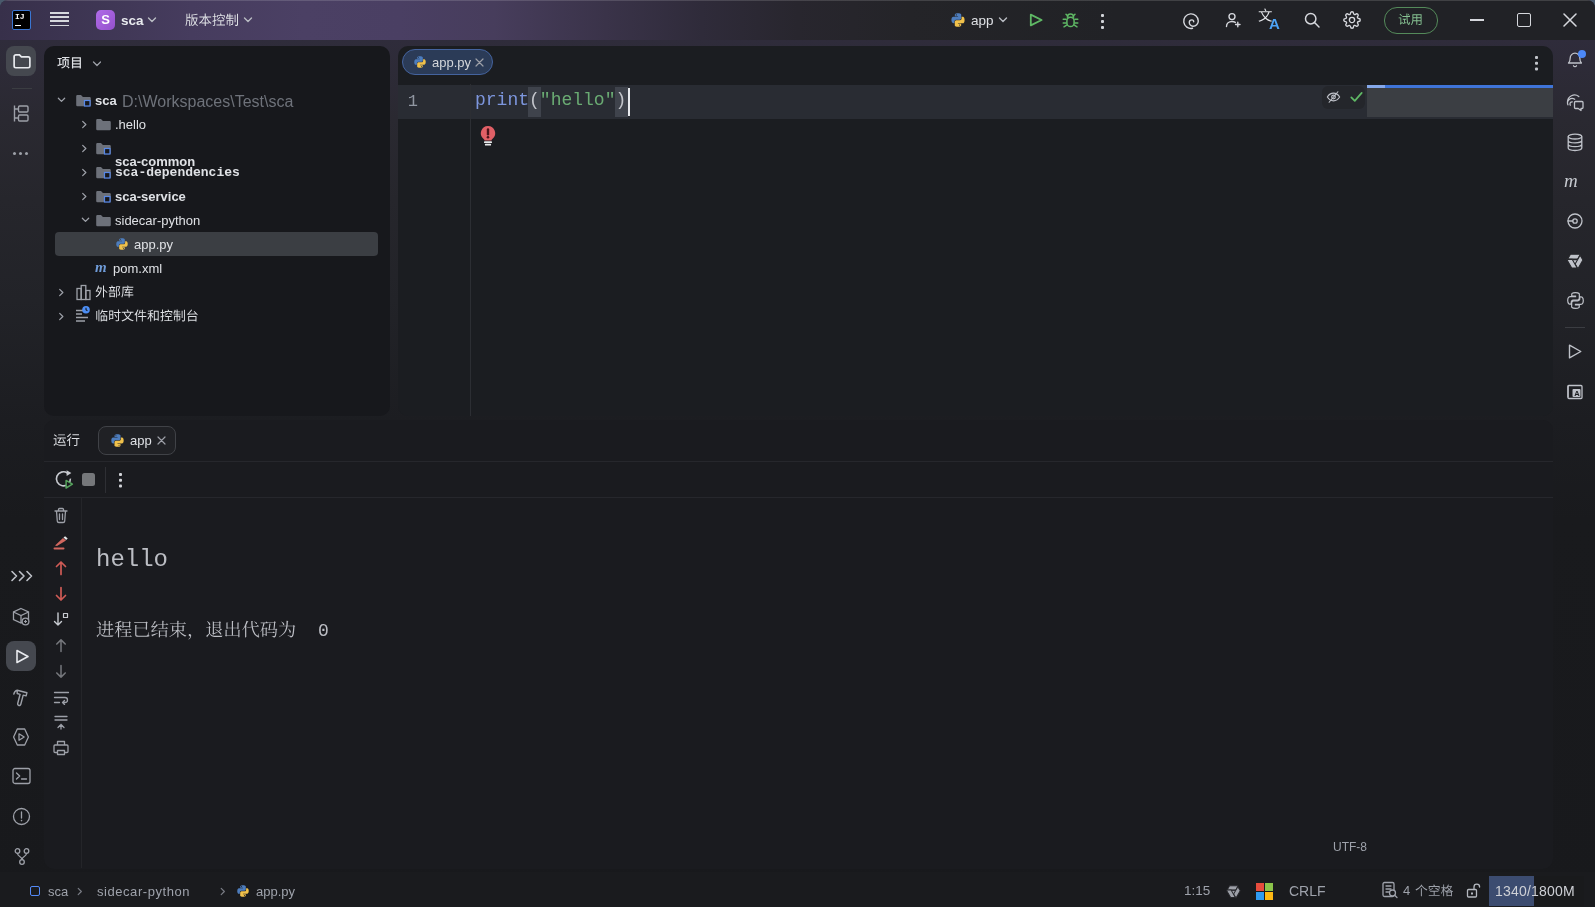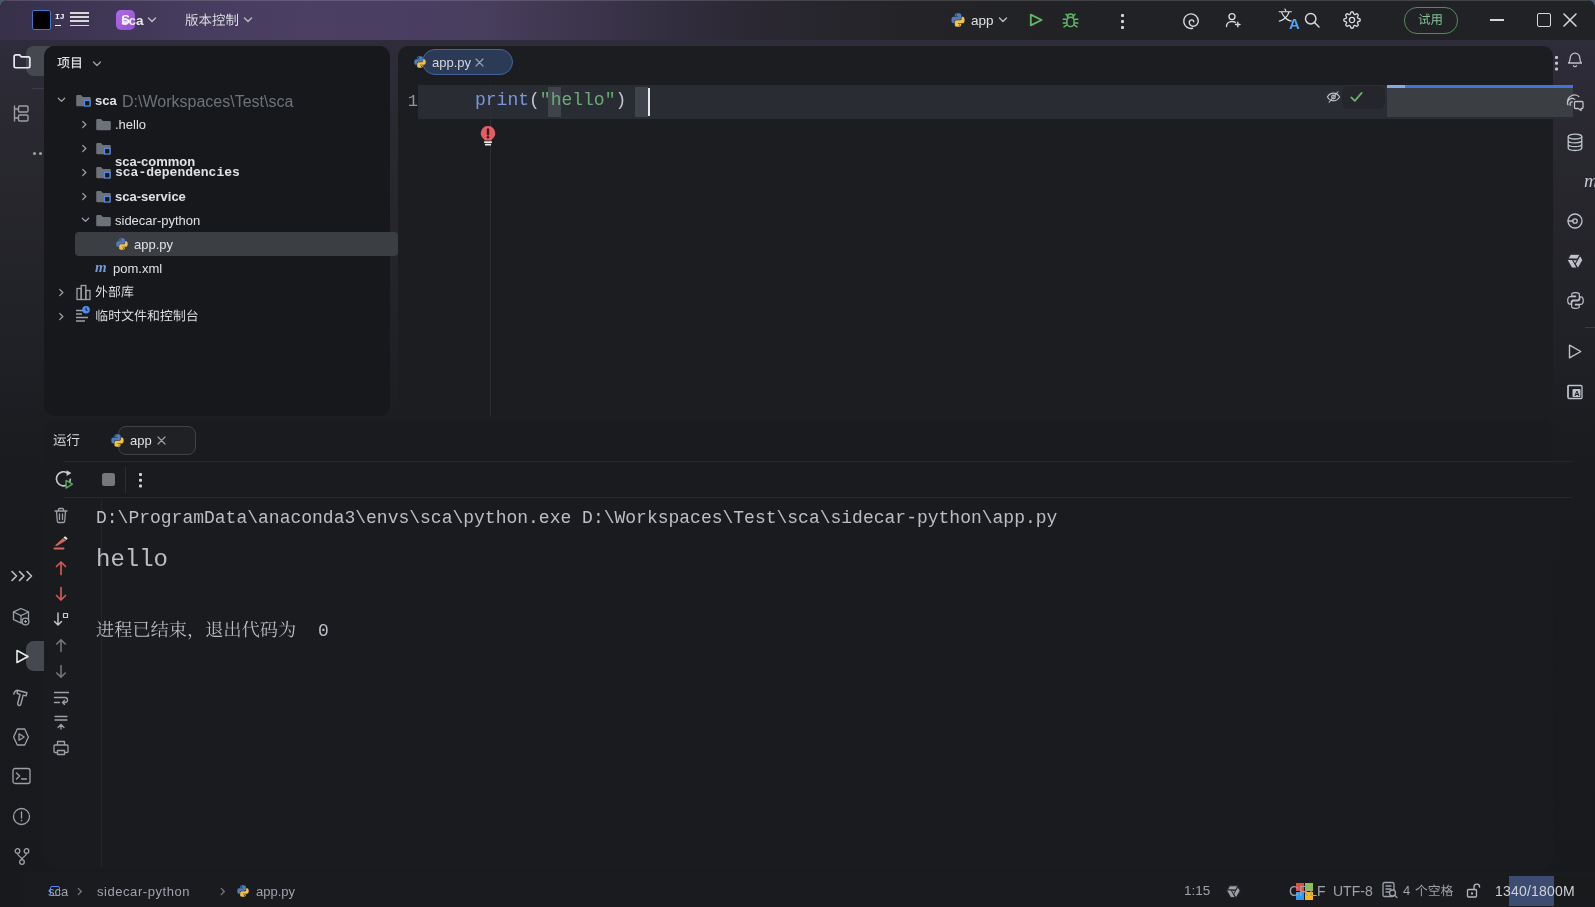"IJ" .abs { margin-left: 20px -> none }
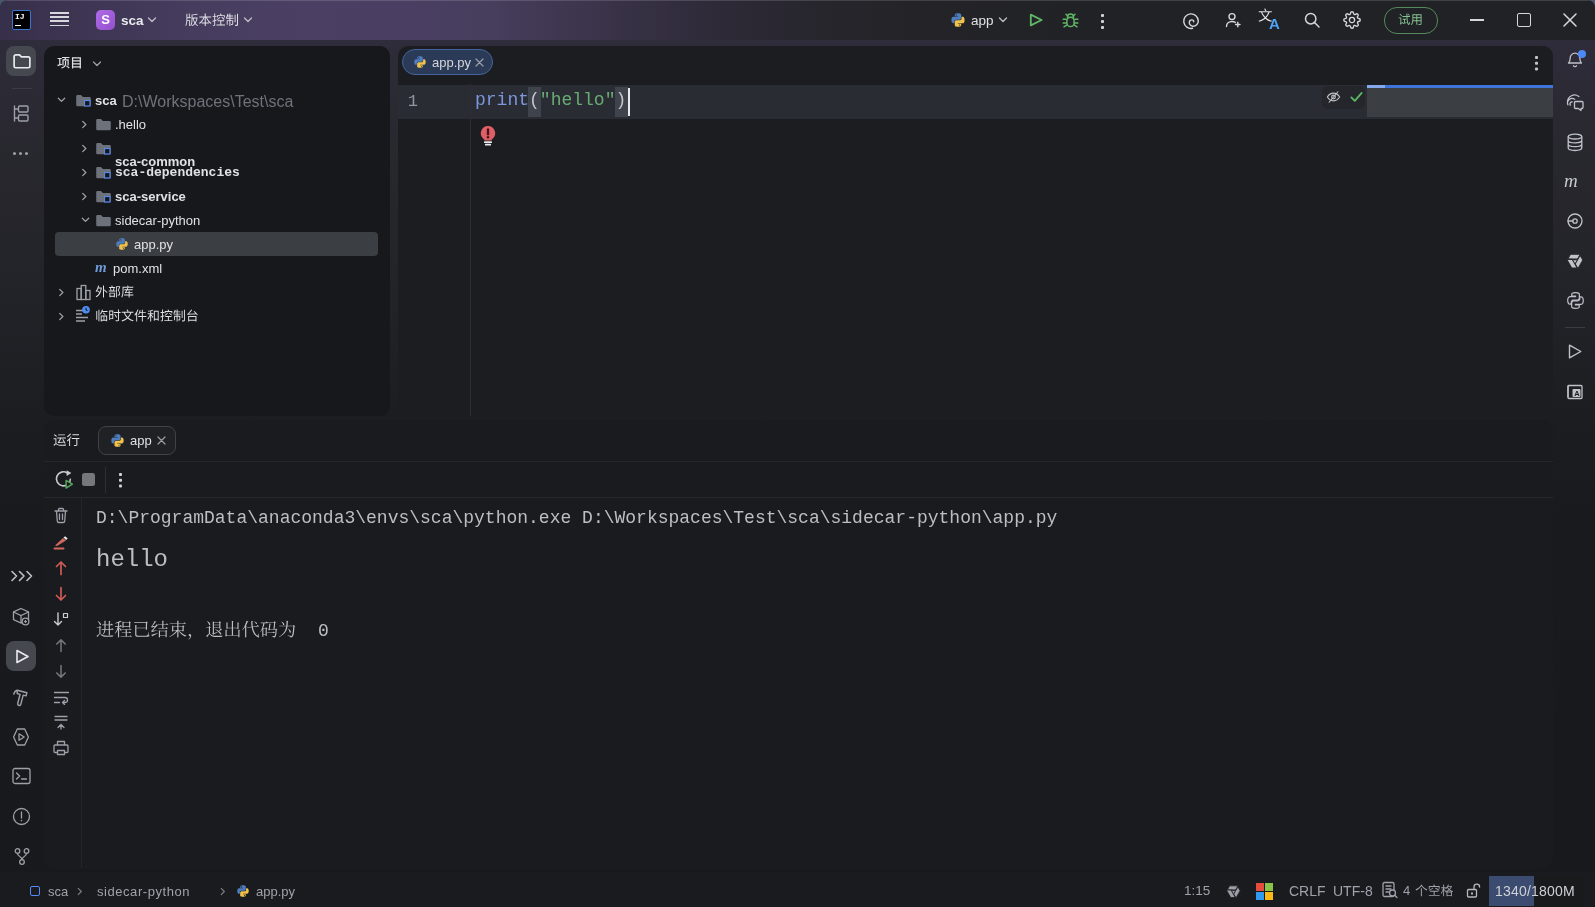"D:\ProgramData\anaconda3\envs\sca\python" div.t { html: <div>D:\ProgramData\anaconda3\envs\sca\python.exe D:\Workspaces\Test\sca\sidecar-python\app.py</div> -> none }
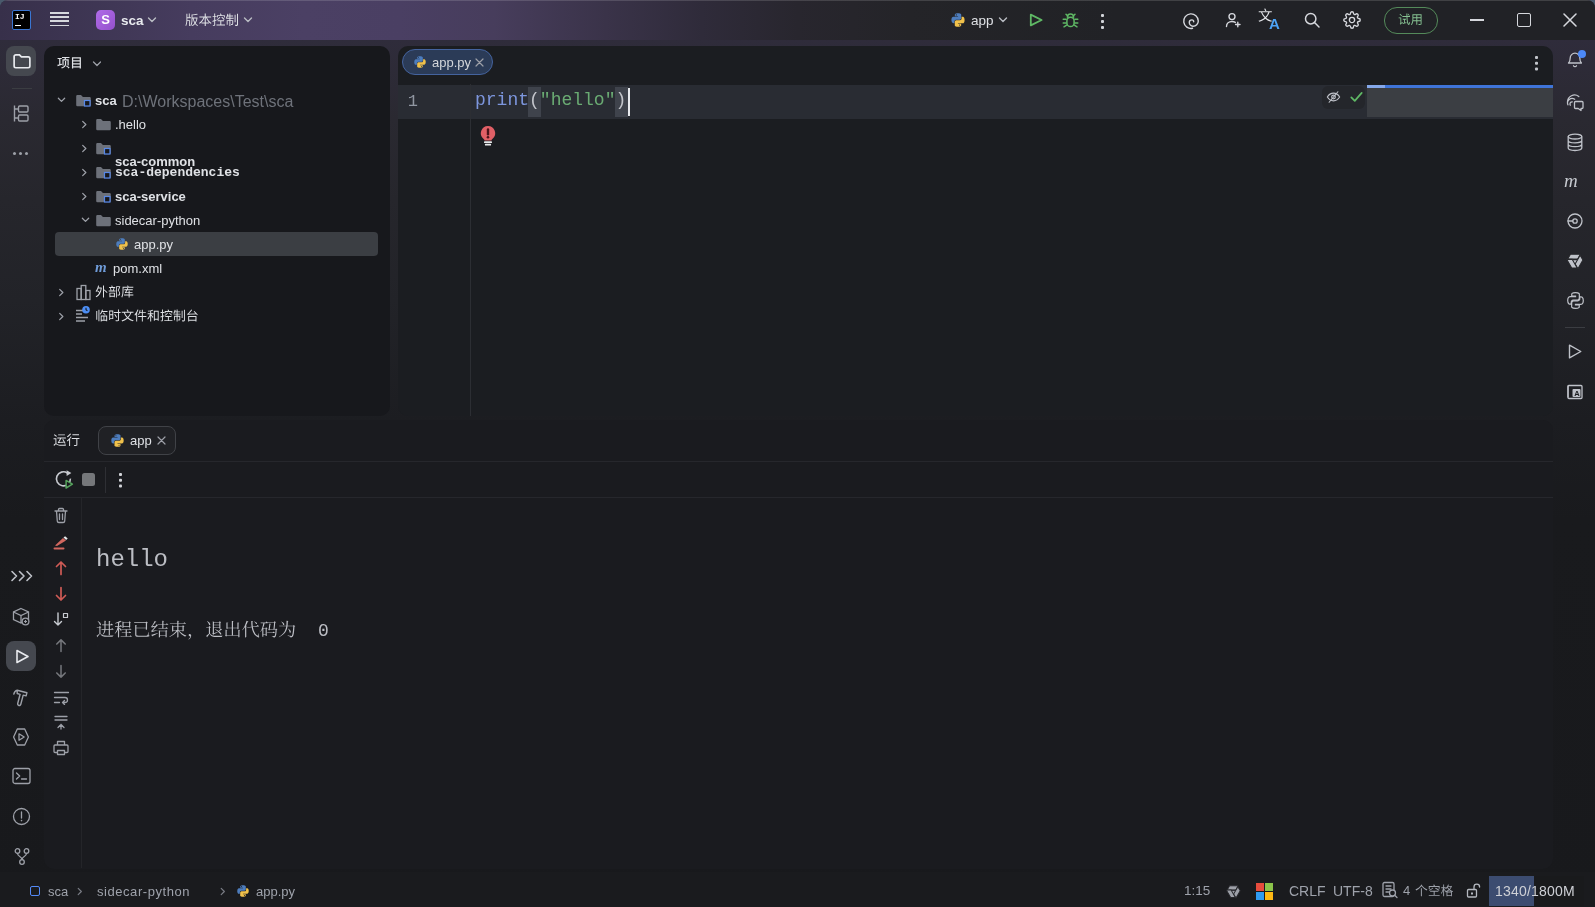"UTF-8" div.t { font-size: 14px -> 12px; top: 883px -> 840px }
